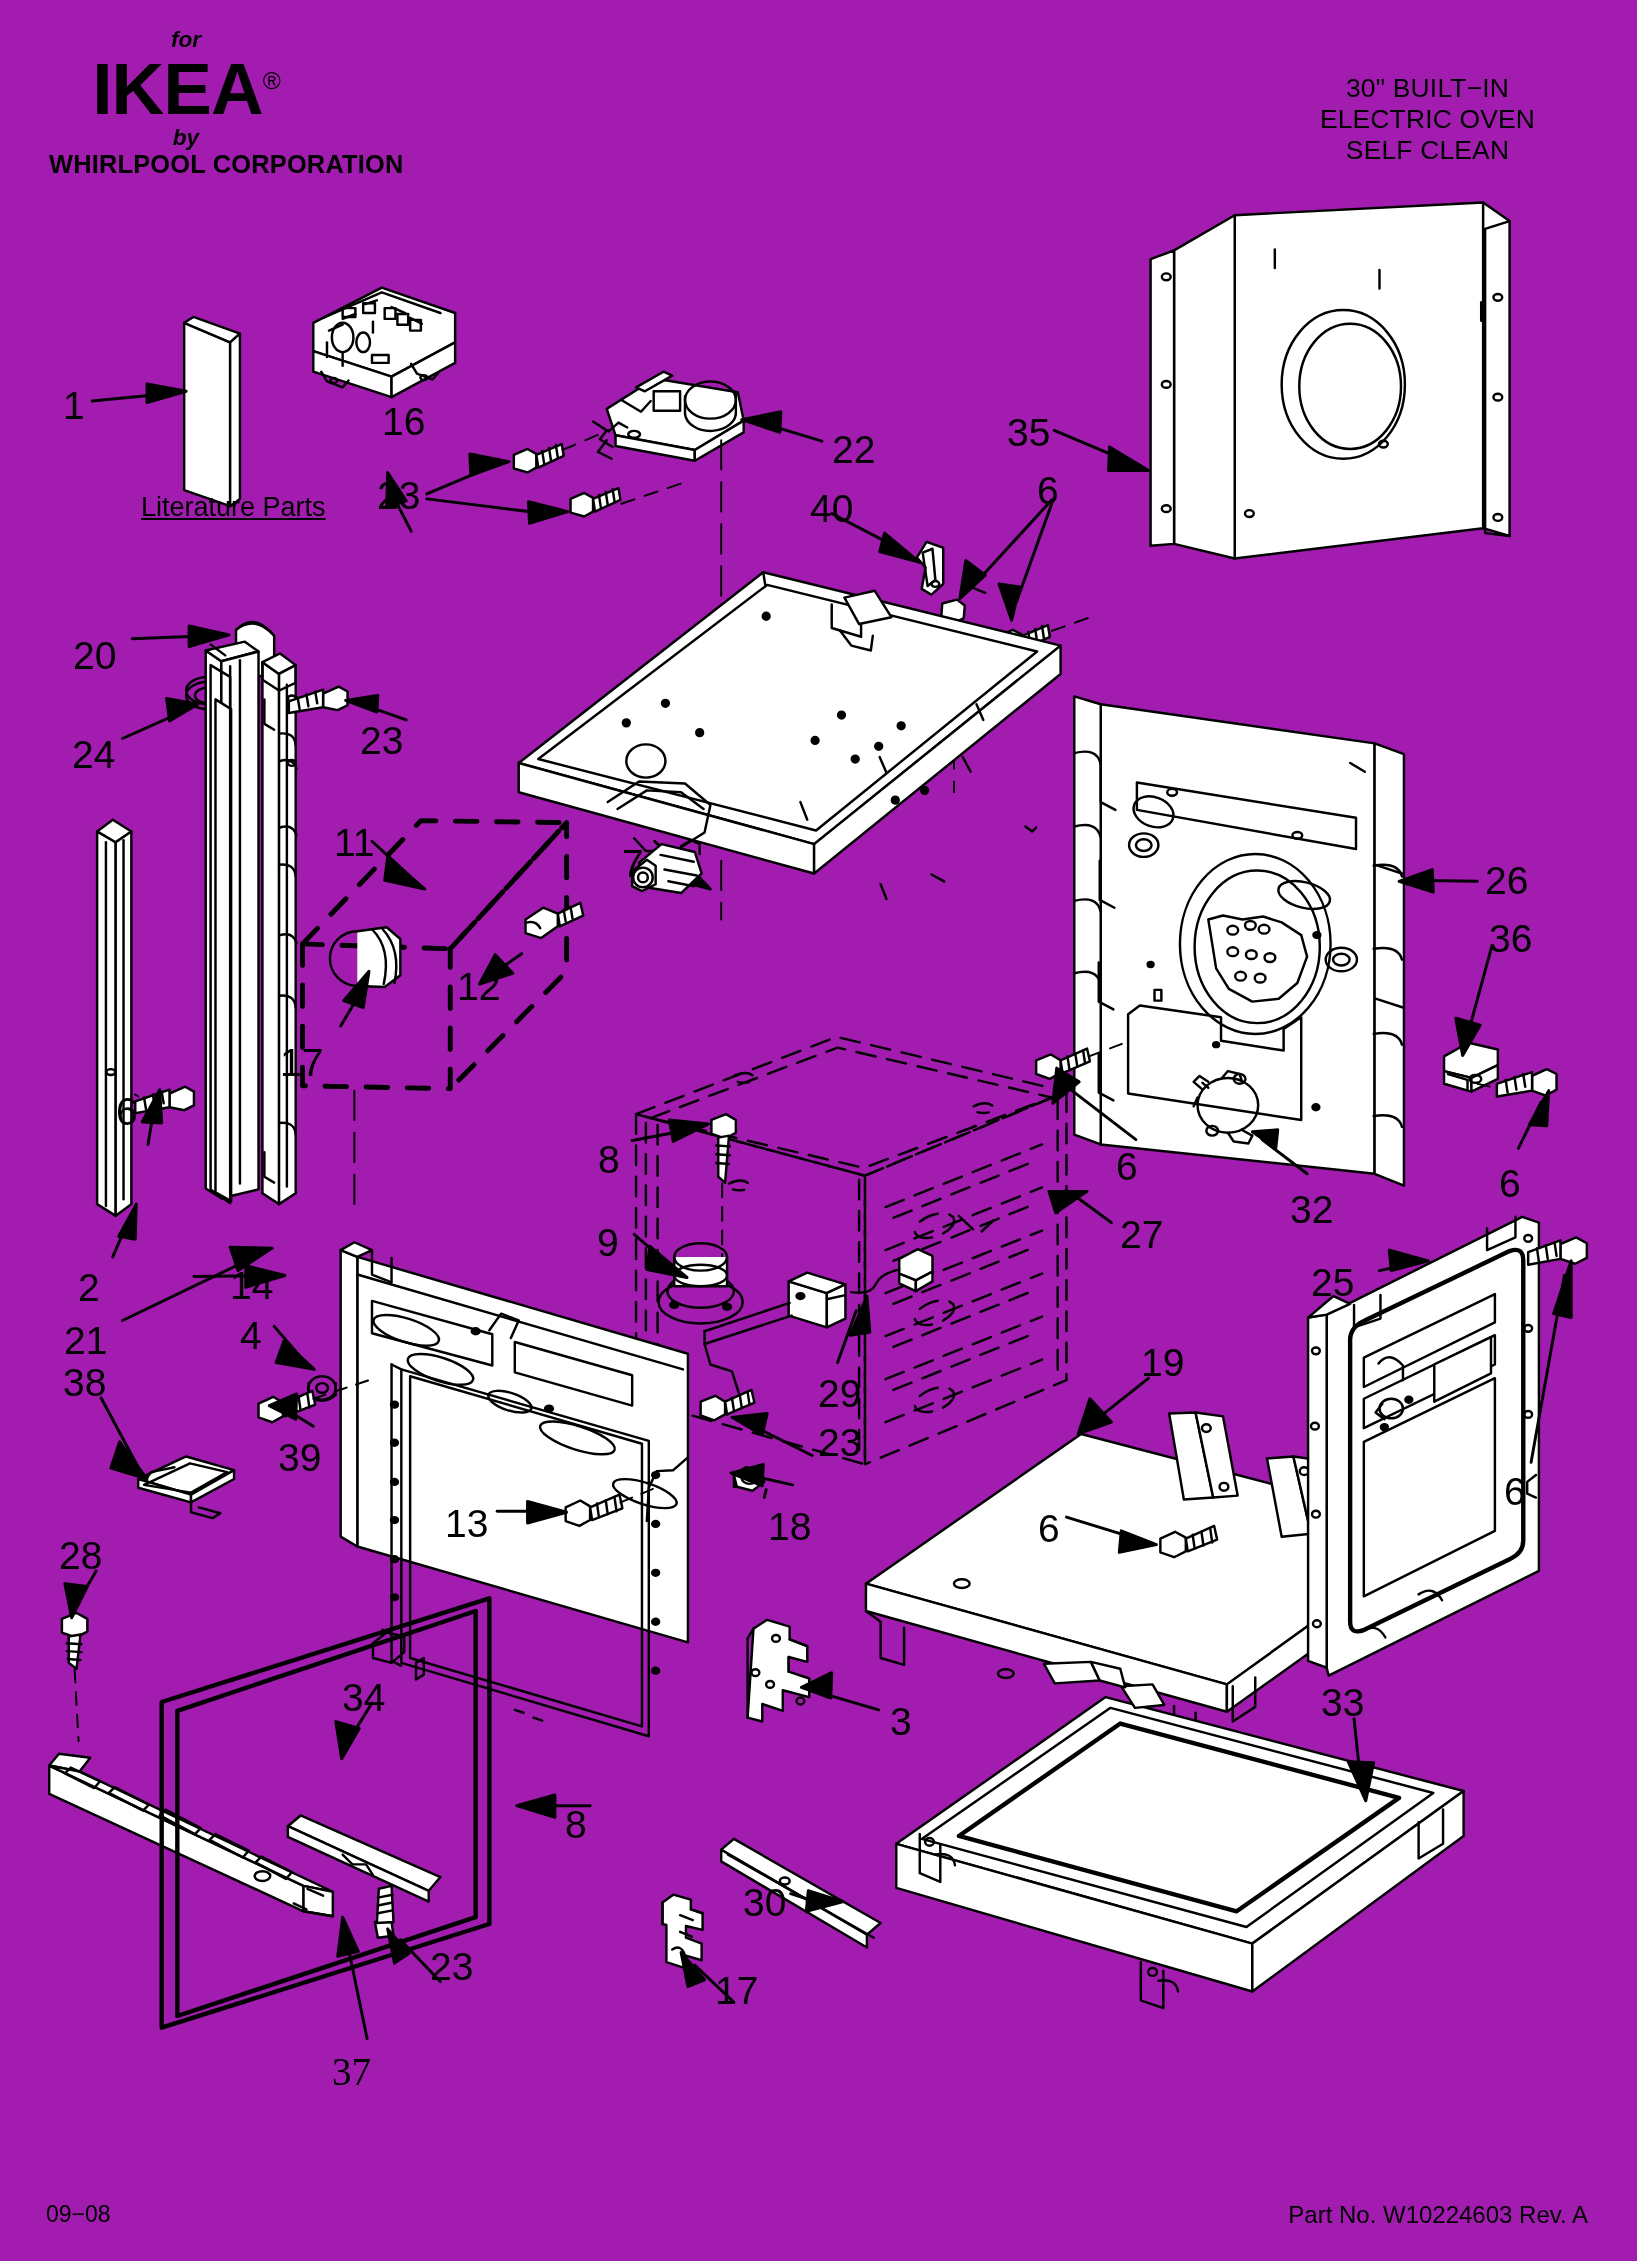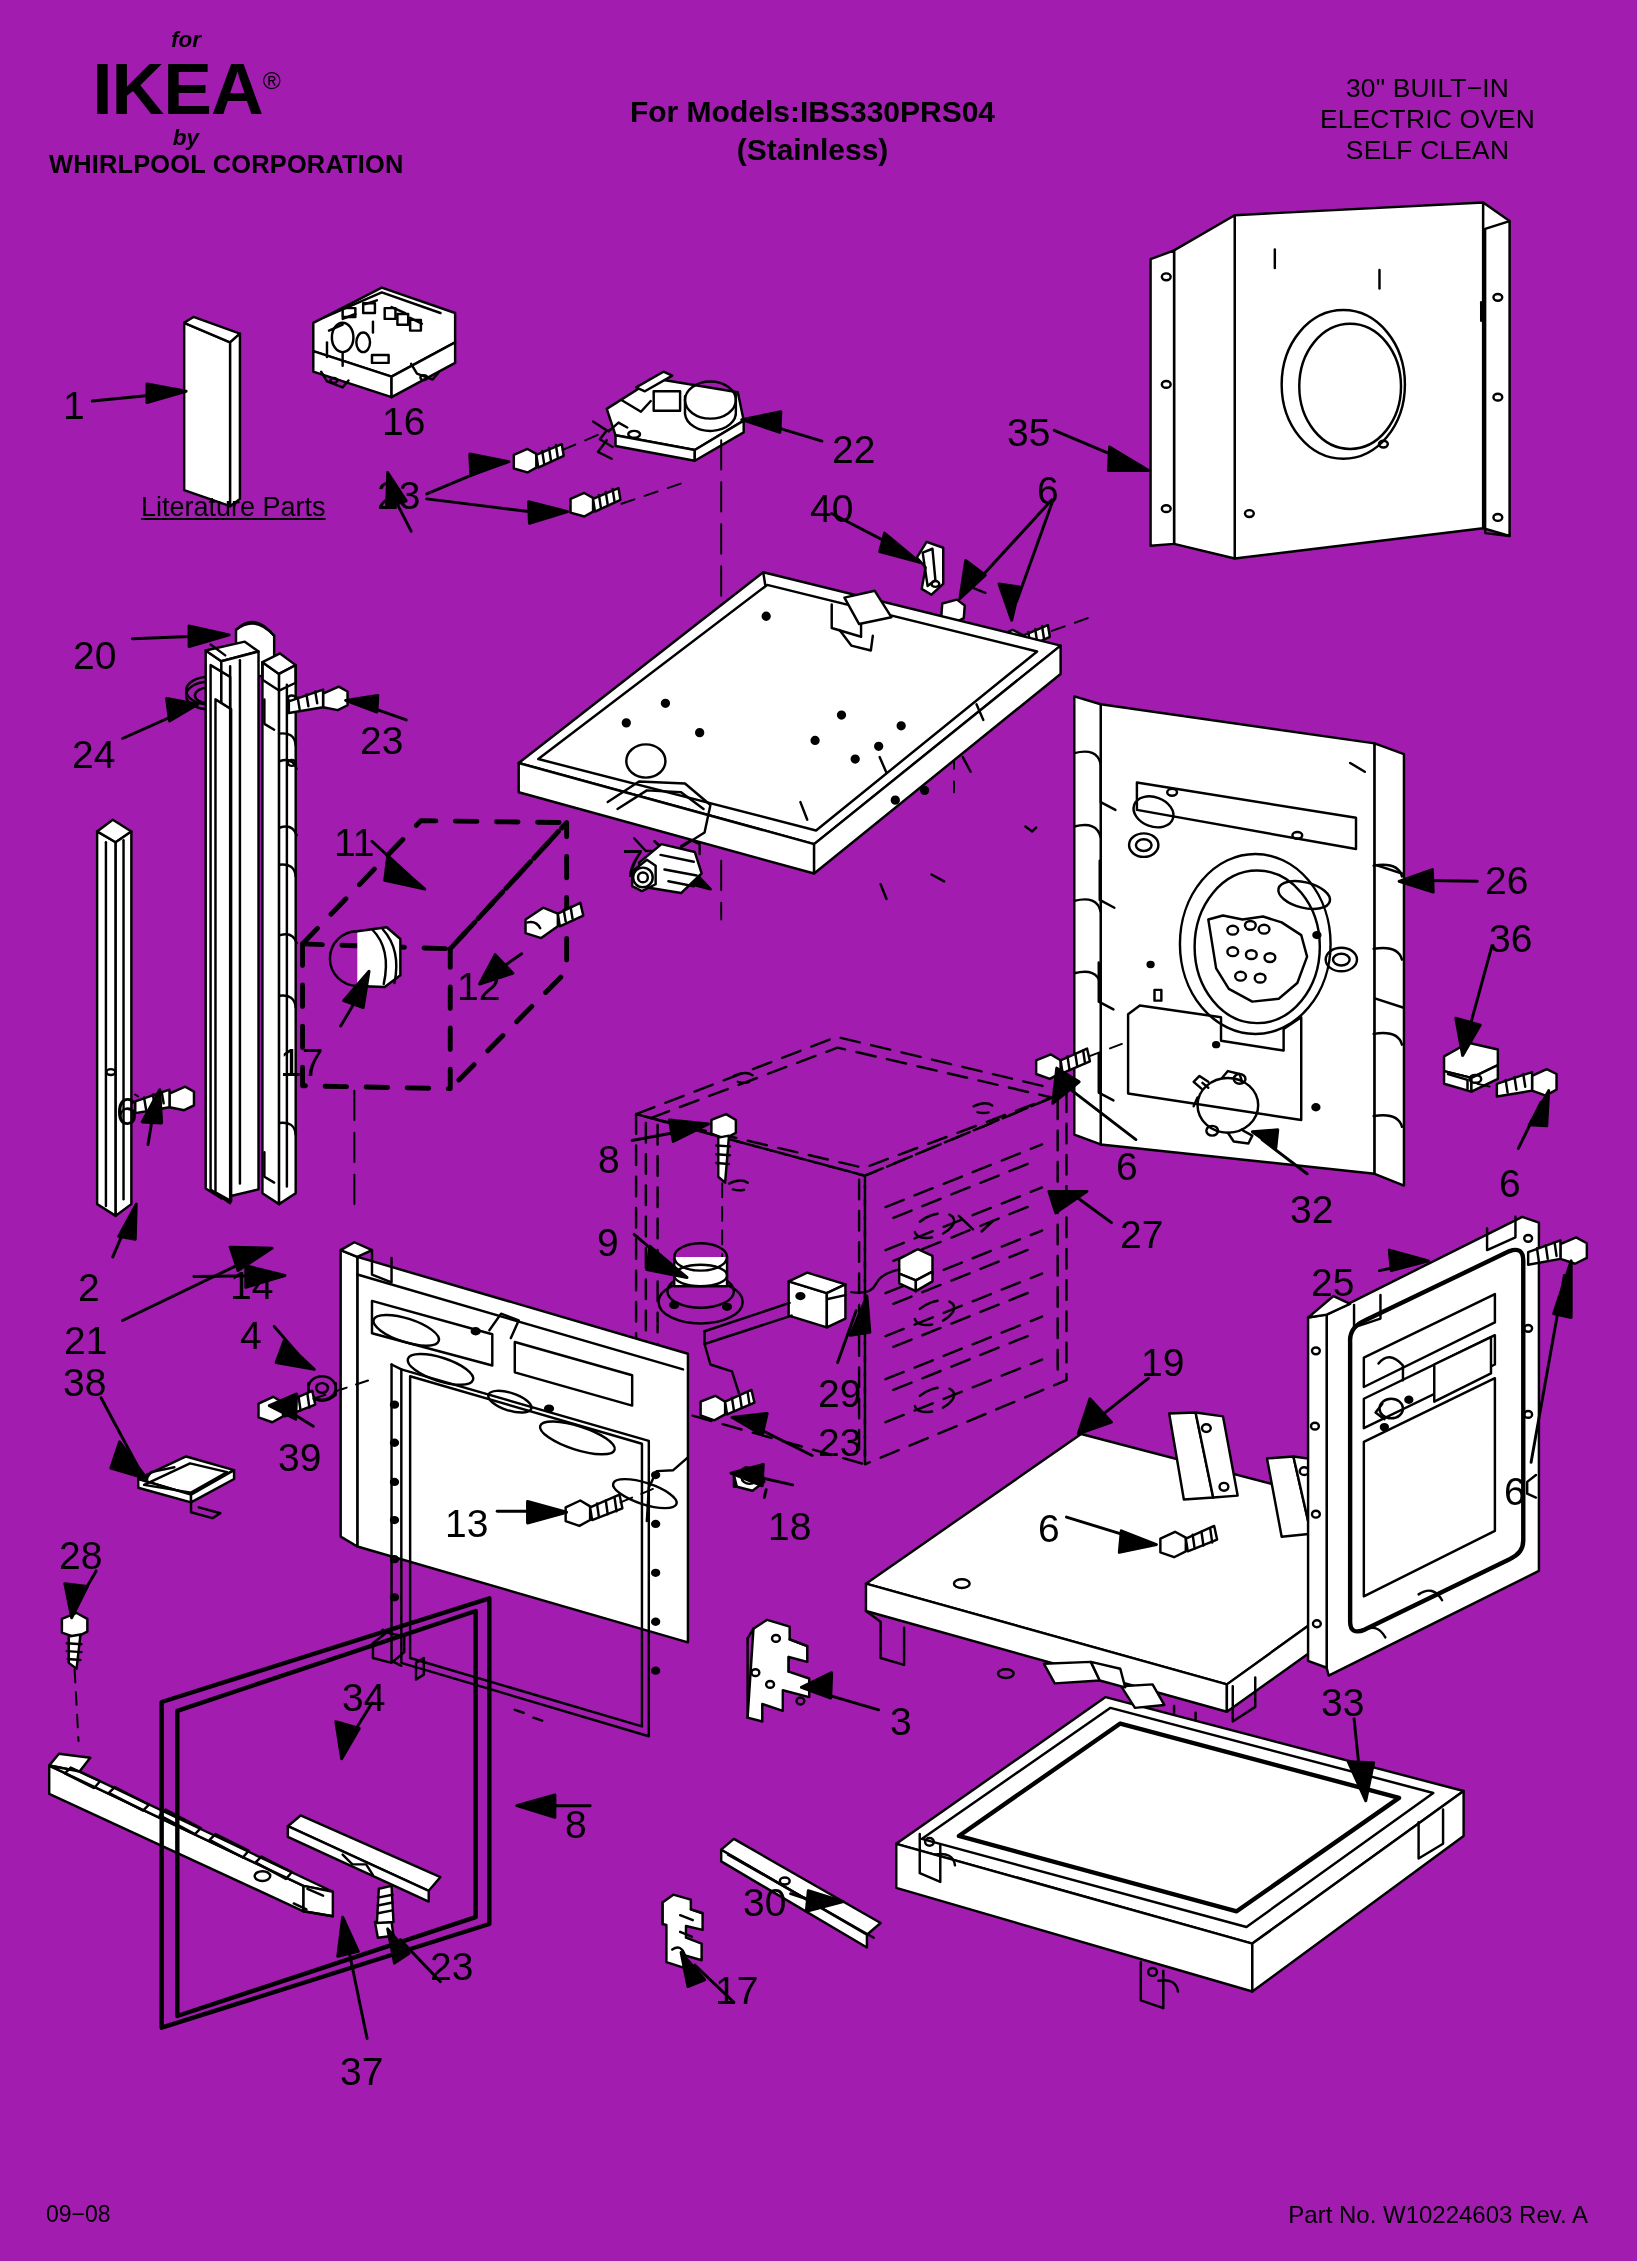"For Models:IBS330PRS04" div { html: <div> <div>For Models:IBS330PRS04</div> <div>(Stainless)</div> </div> -> none }
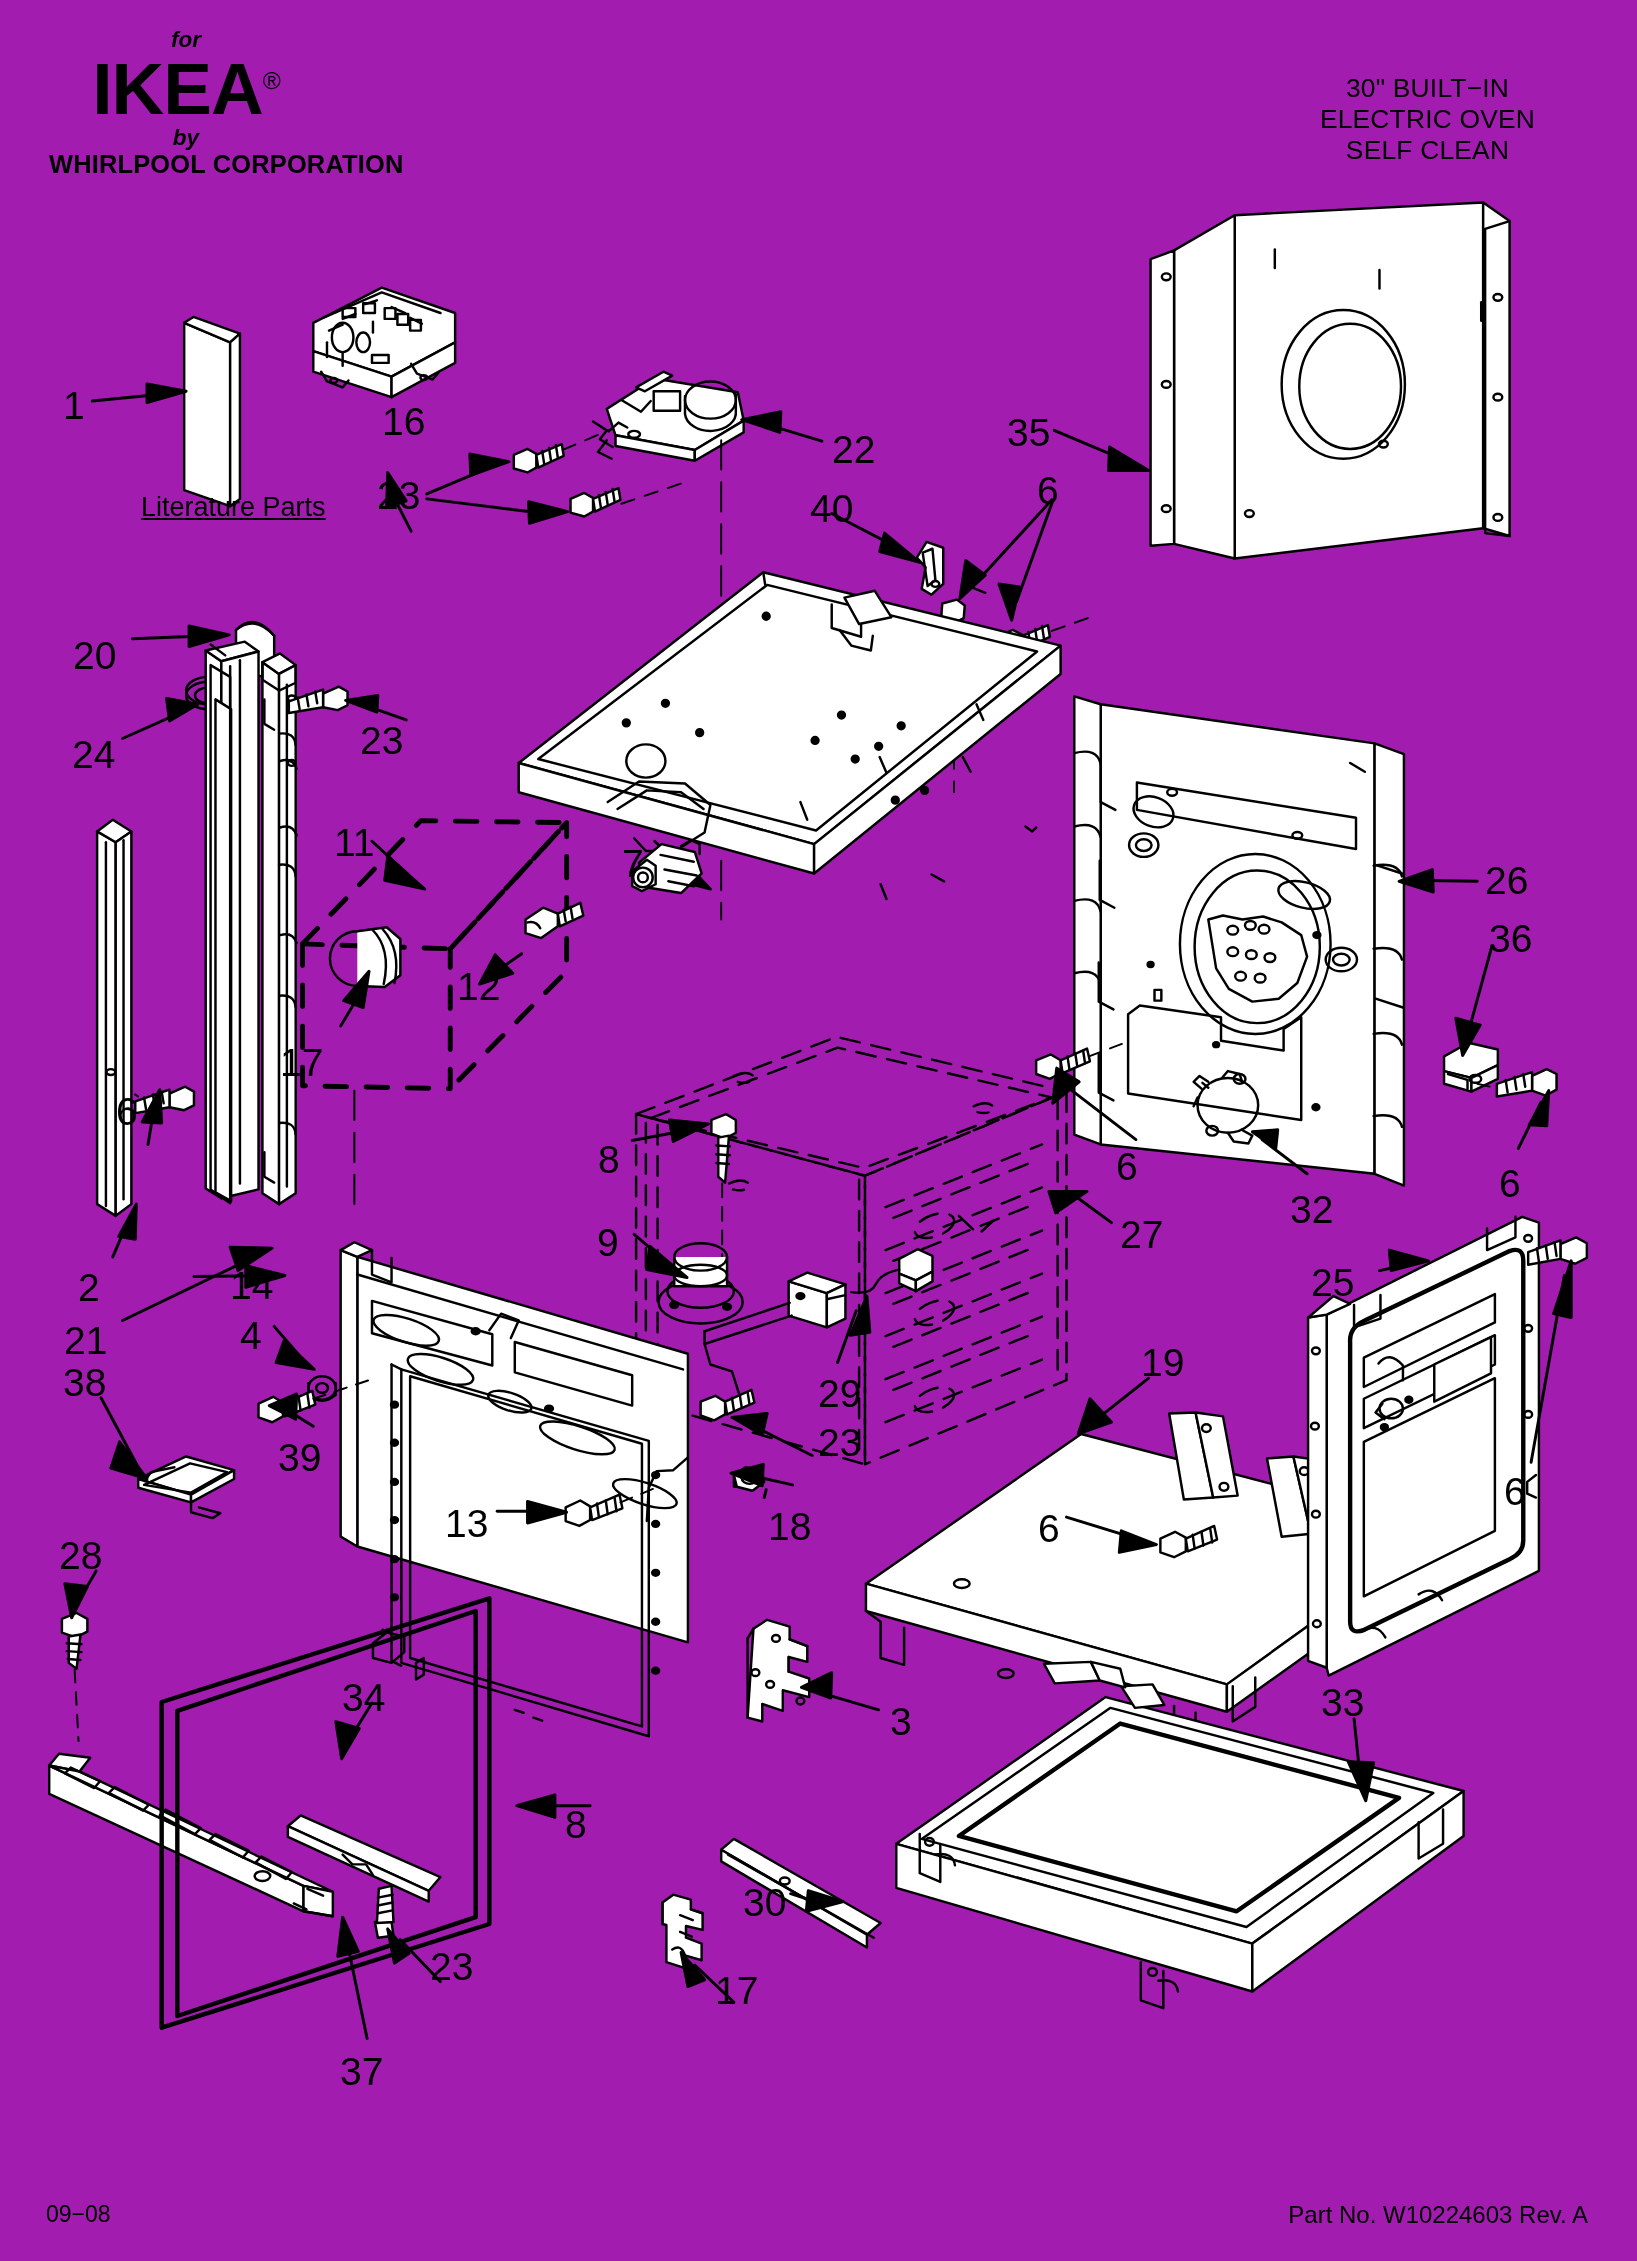"37" div.callout { font-family: none -> Liberation Serif, serif; left: 340px -> 332px }
